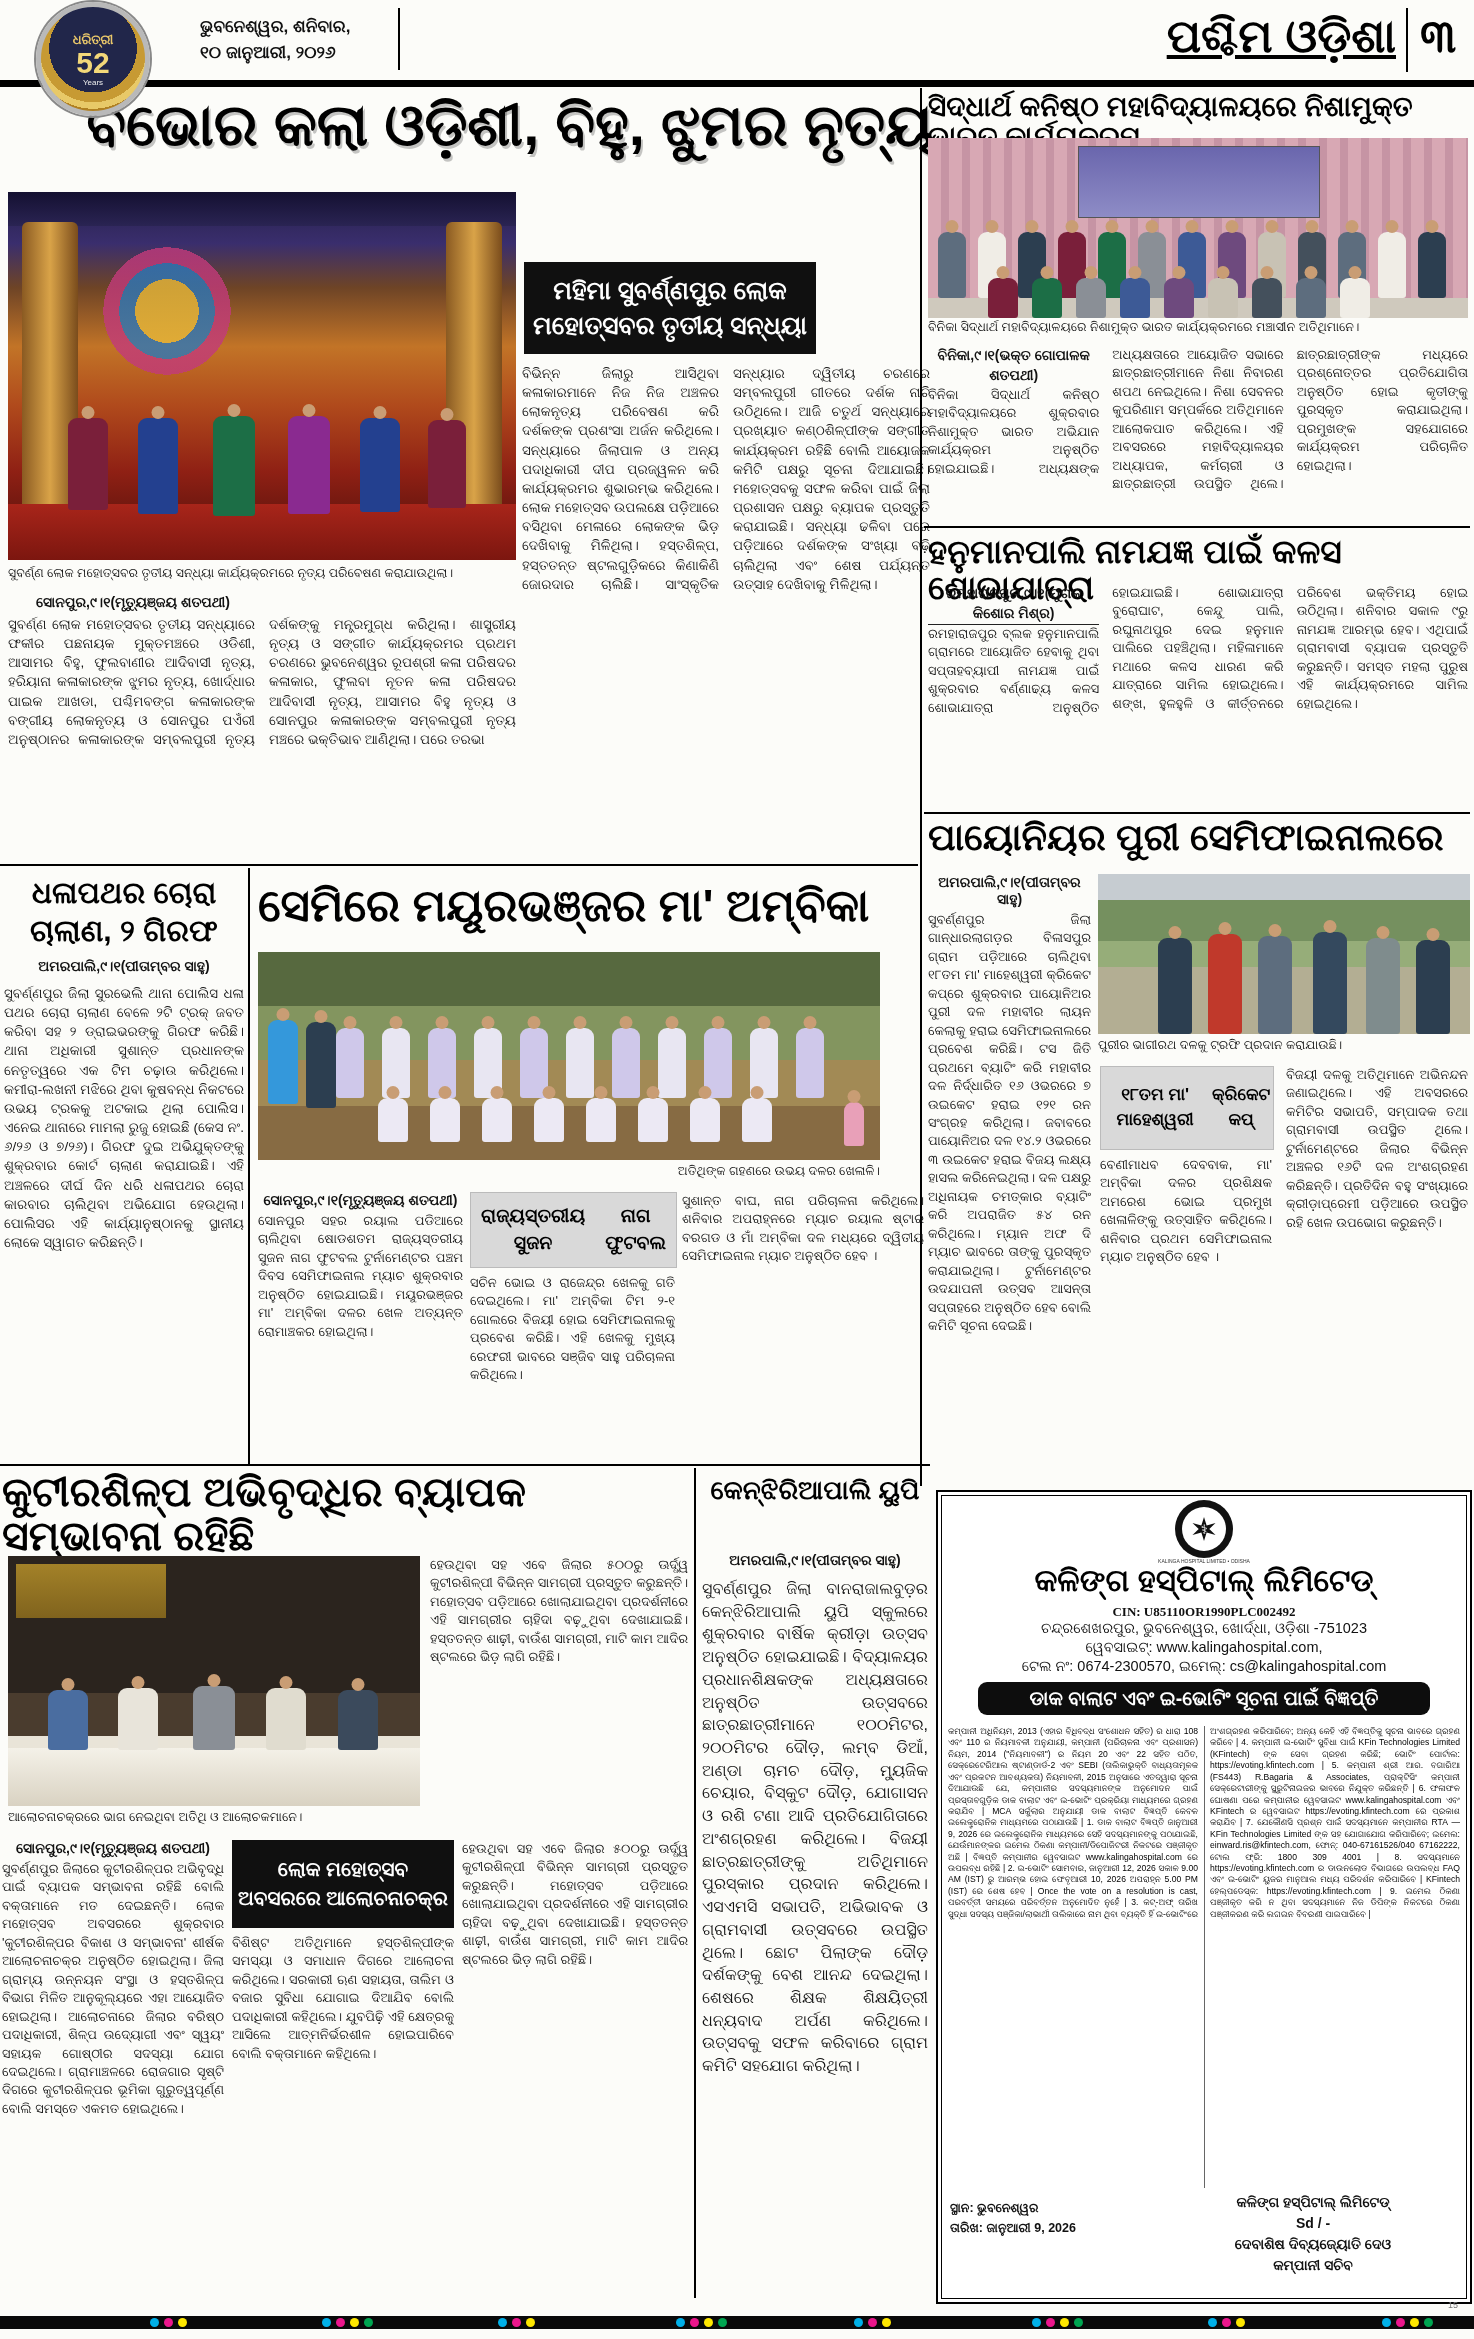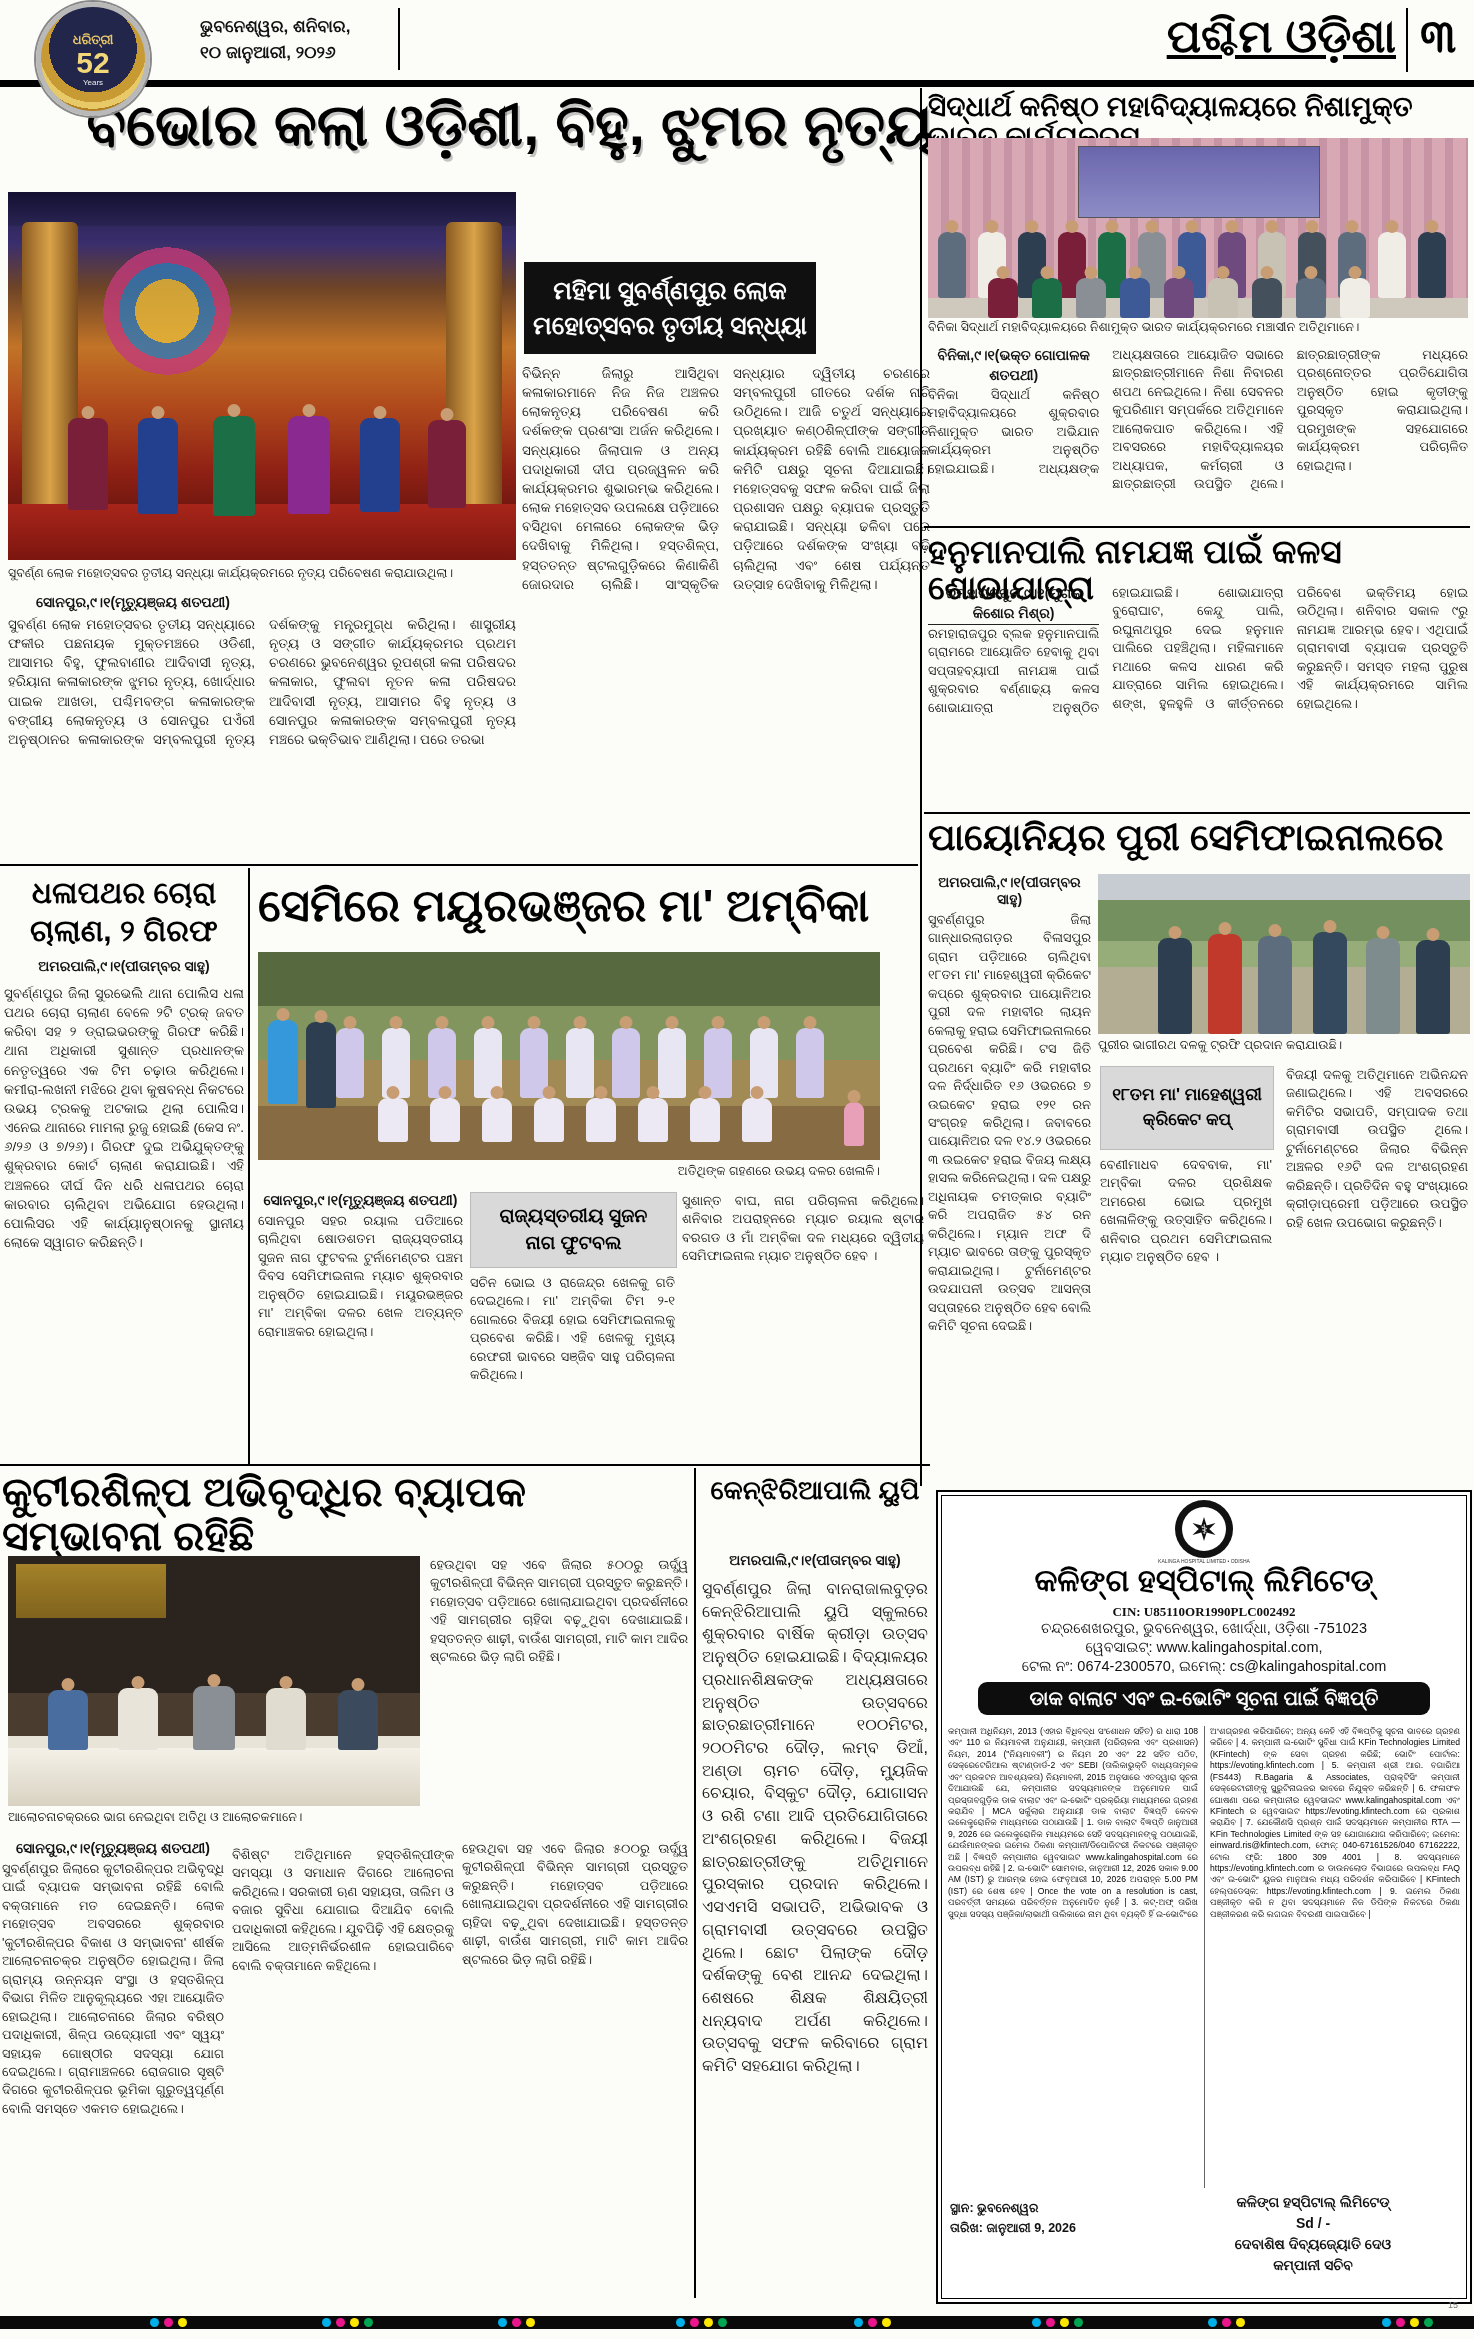"୧୮ତମ ମା' ମାହେଶ୍ୱରୀ" .graybox { flex-direction: column -> row }
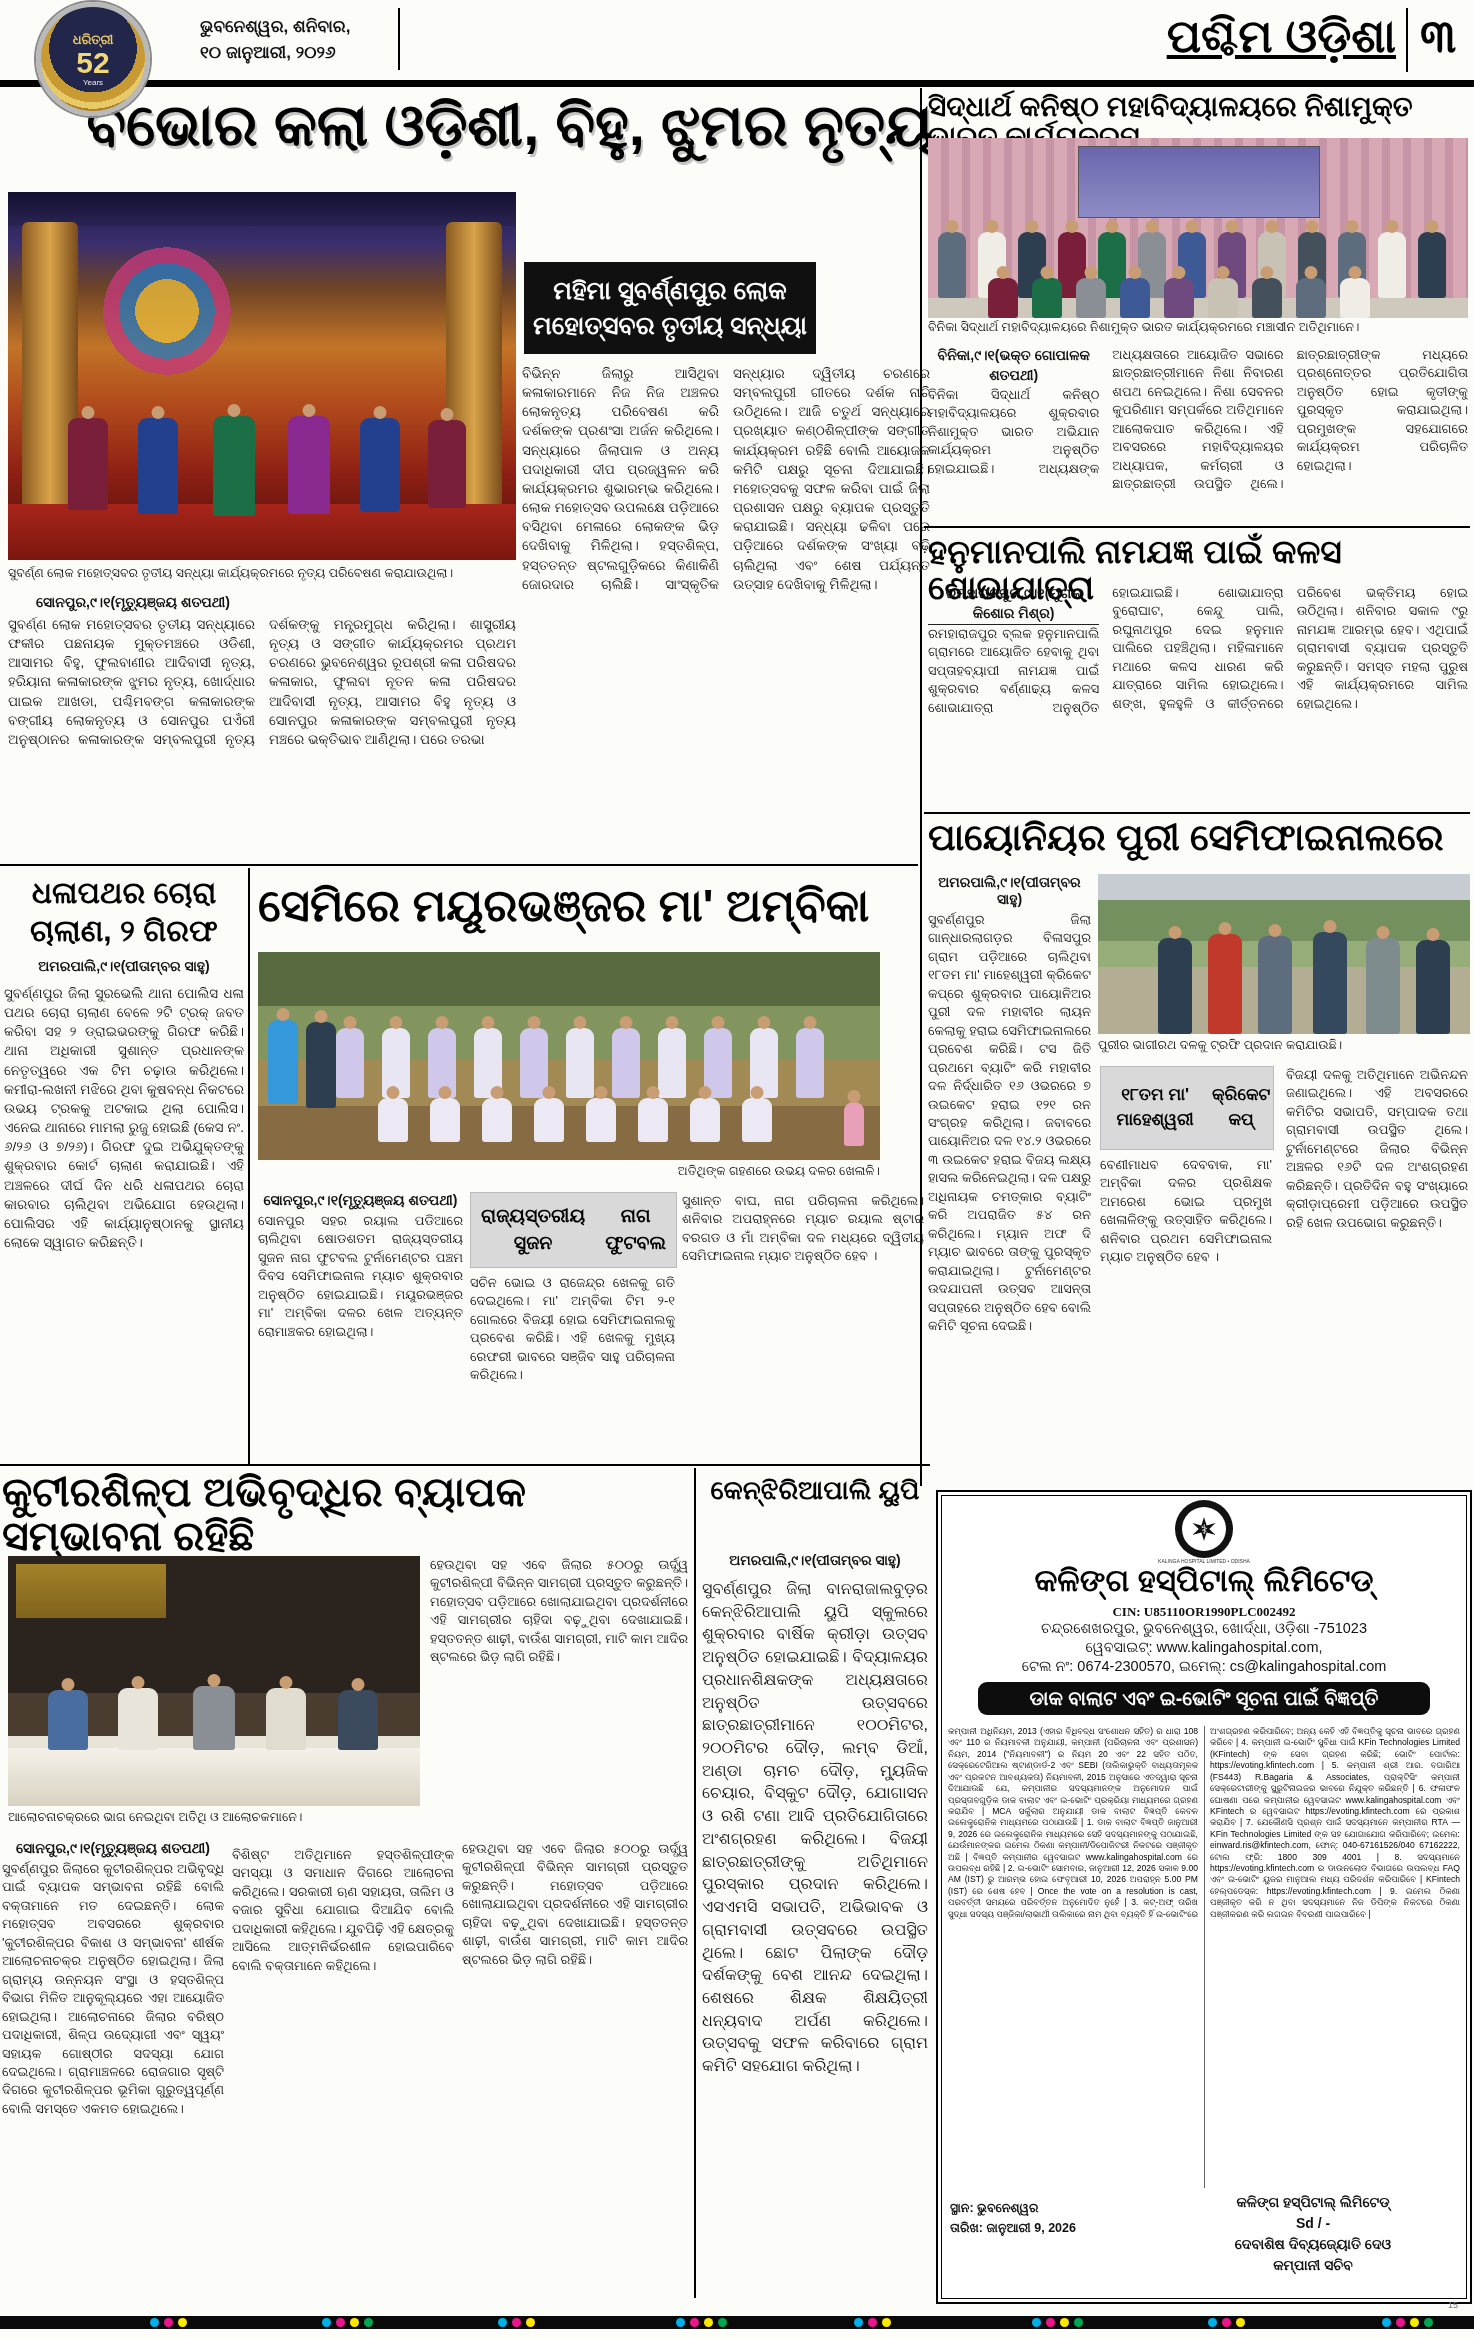"ଲୋକ ମହୋତ୍ସବ" div.blackbox { html: none -> <div> <div>ଲୋକ ମହୋତ୍ସବ</div> <div>ଅବସରରେ ଆଲୋଚନାଚକ୍ର</div> </div> }
